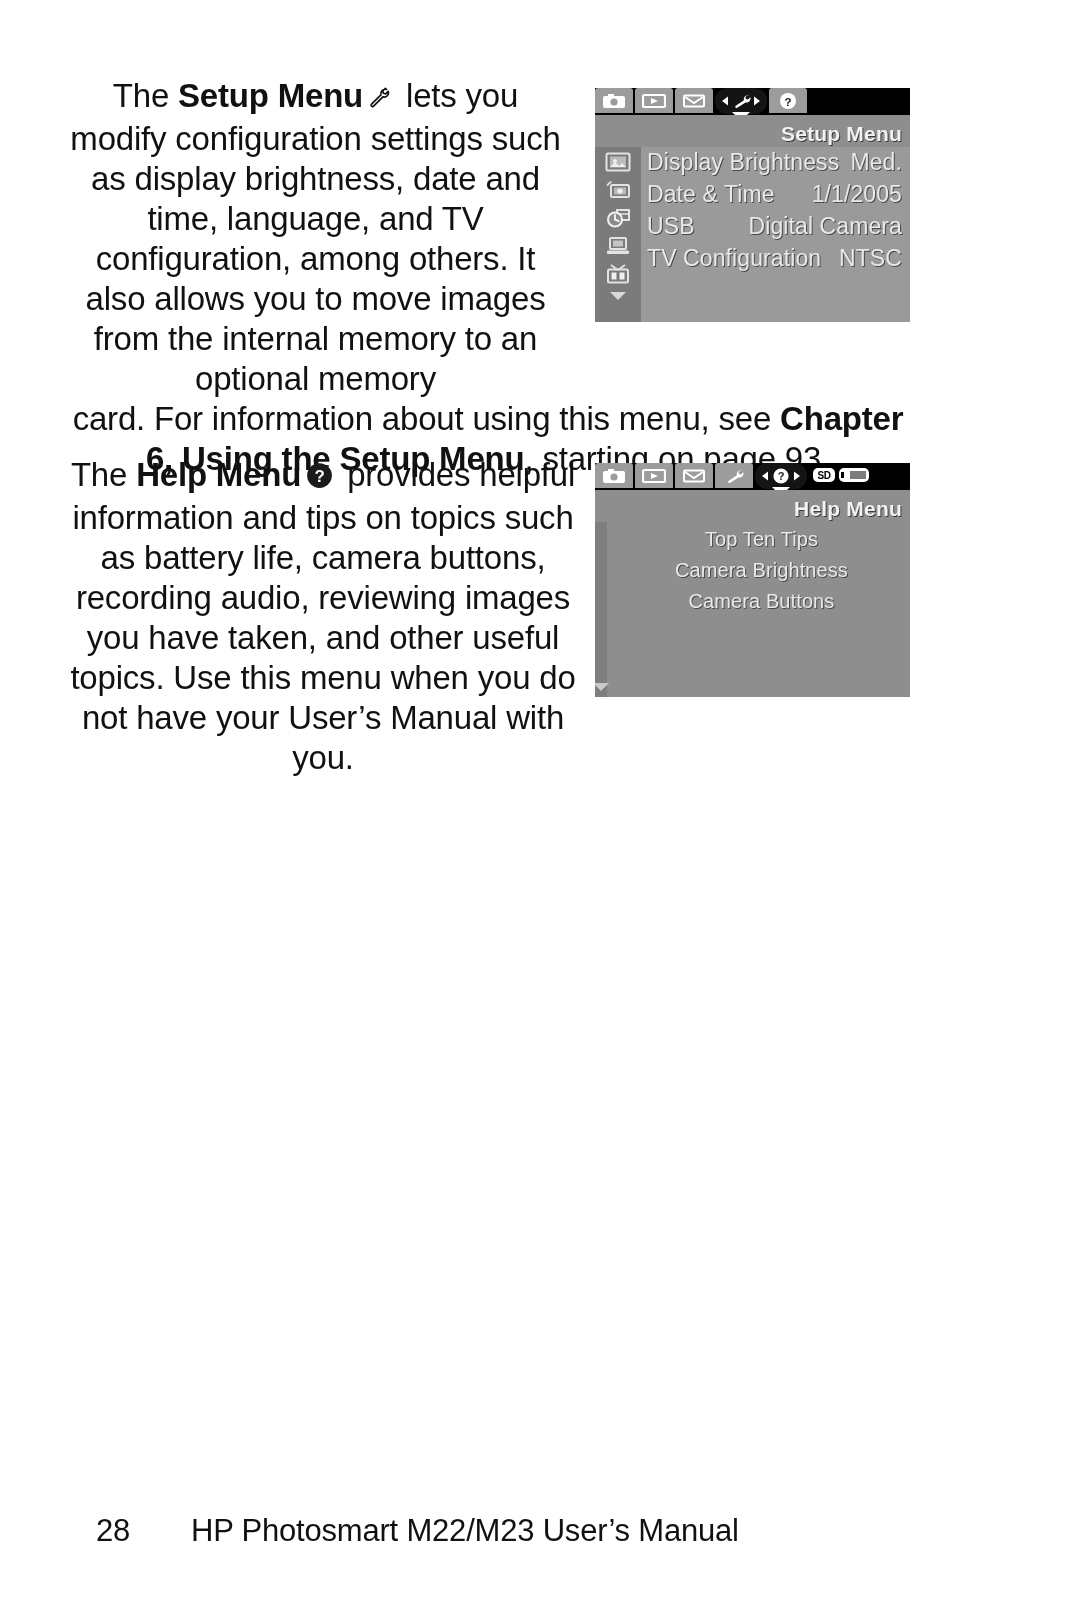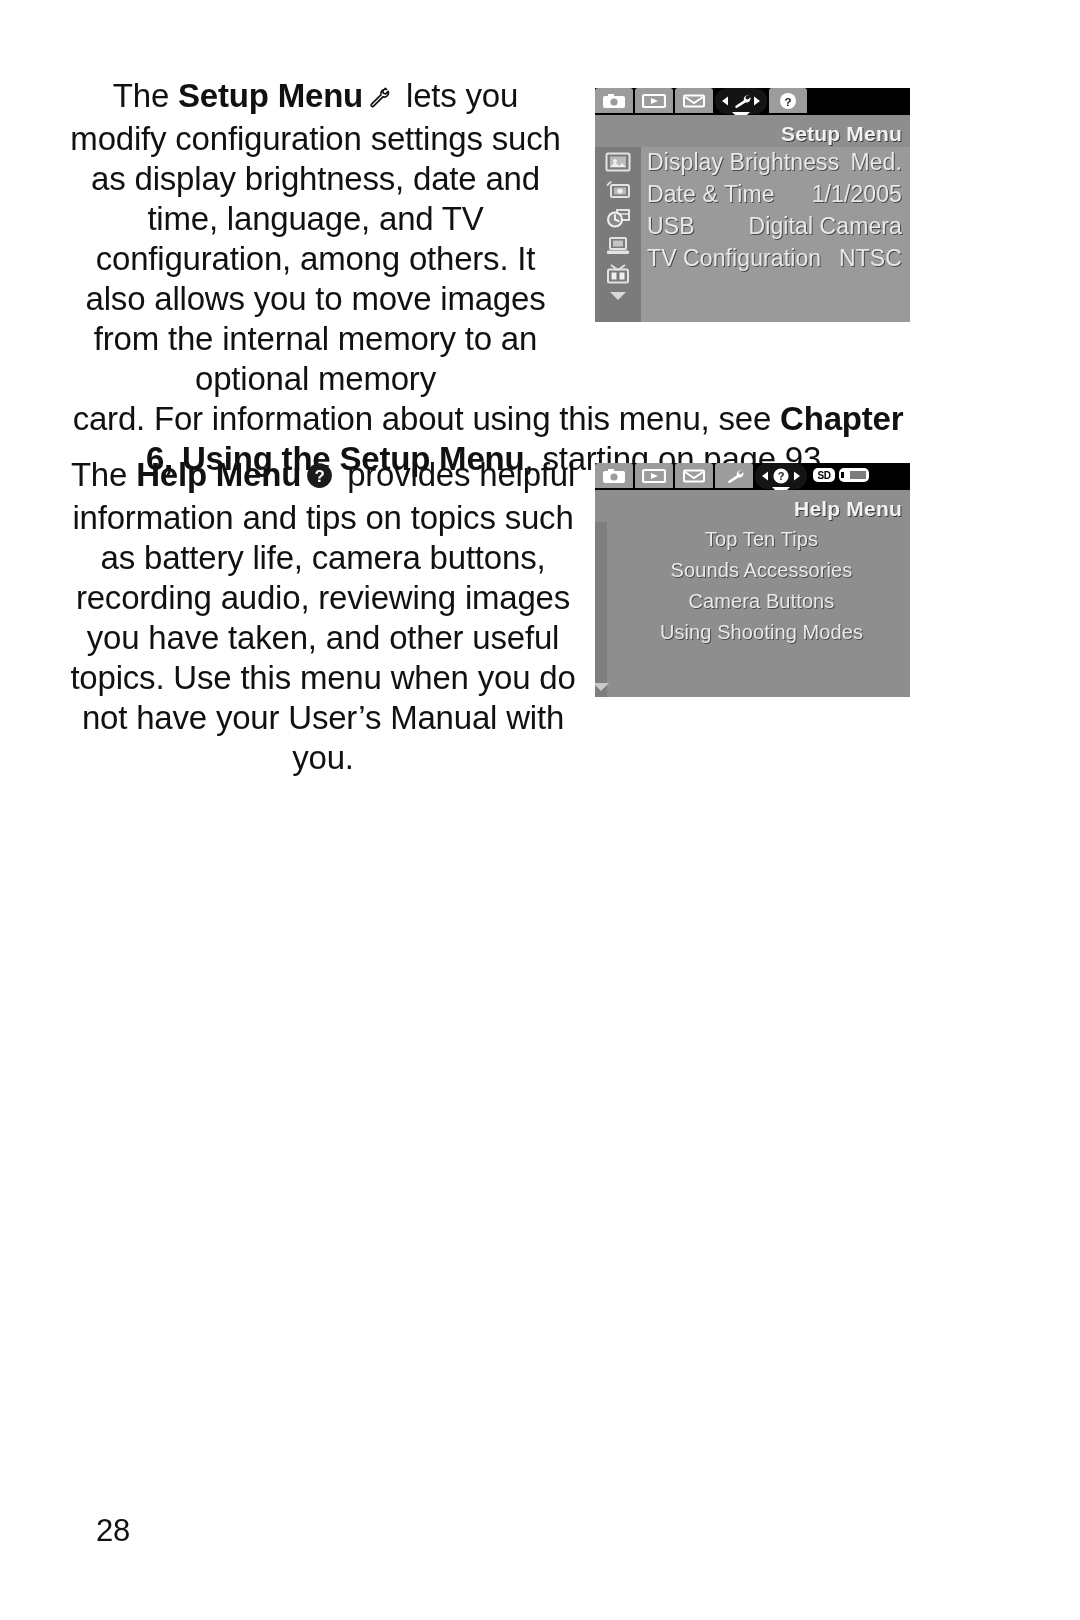"Sounds Accessories" div.hrow { text: Sounds Accessories -> Camera Brightness }
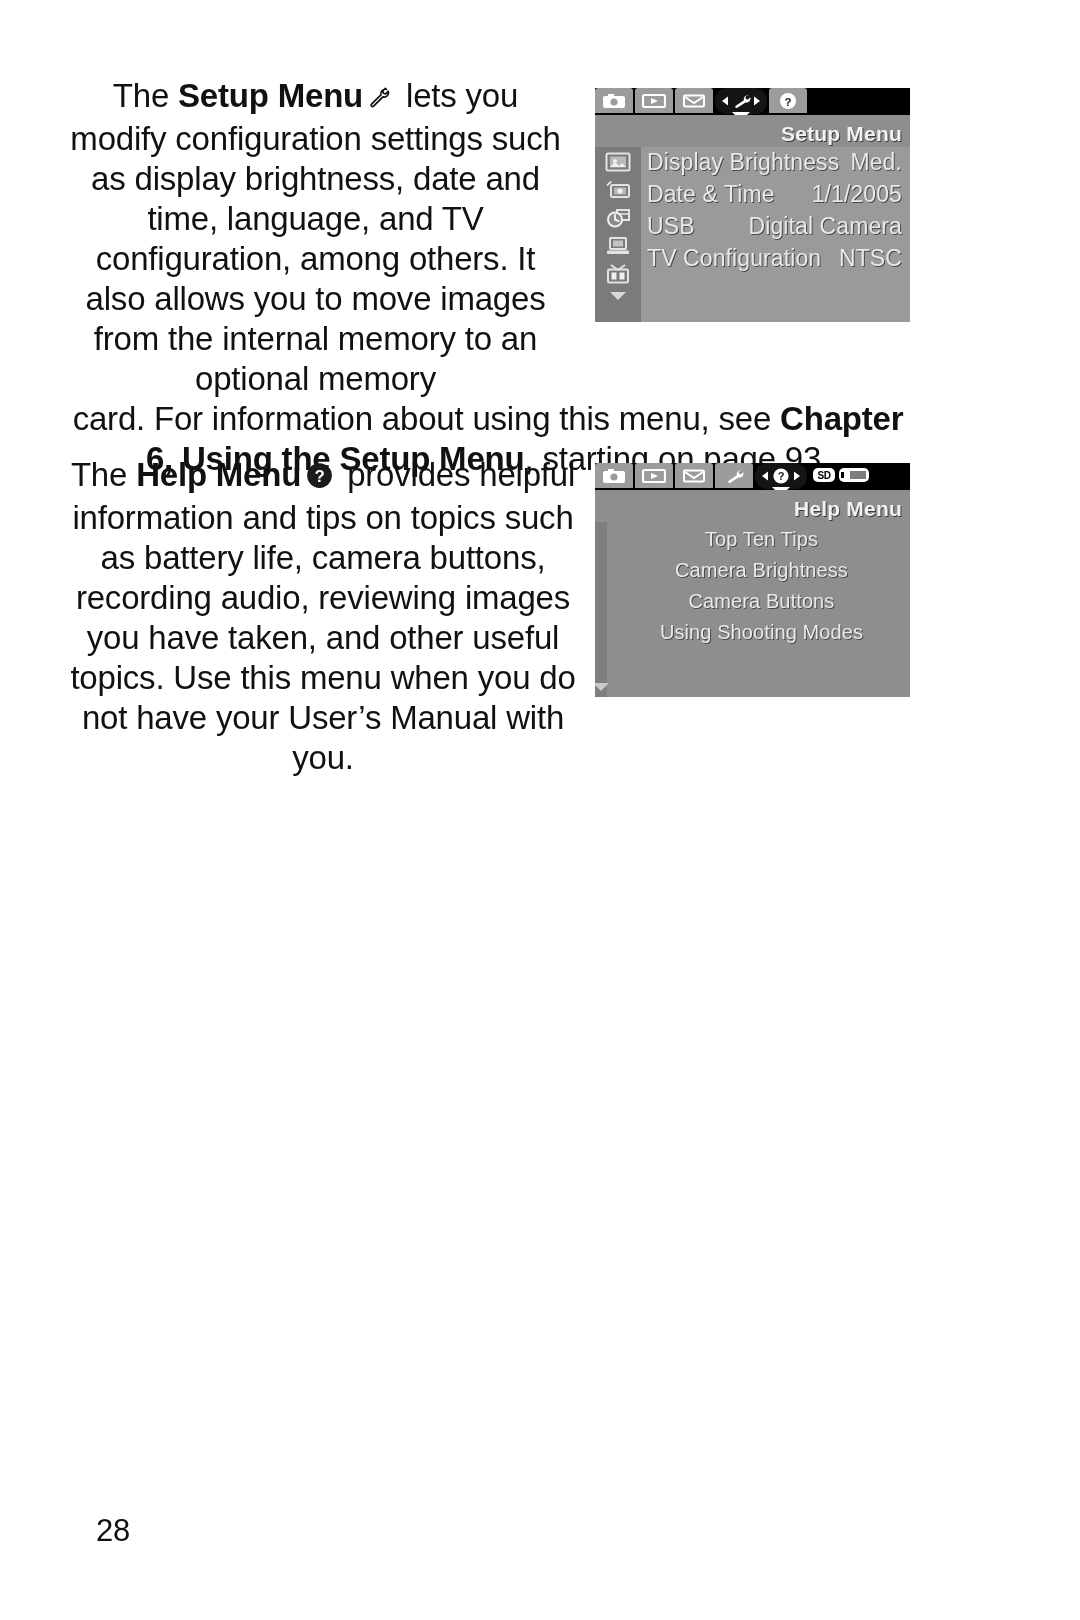"Using Shooting Modes" div.hrow { html: <div>Using Shooting Modes</div> -> none }
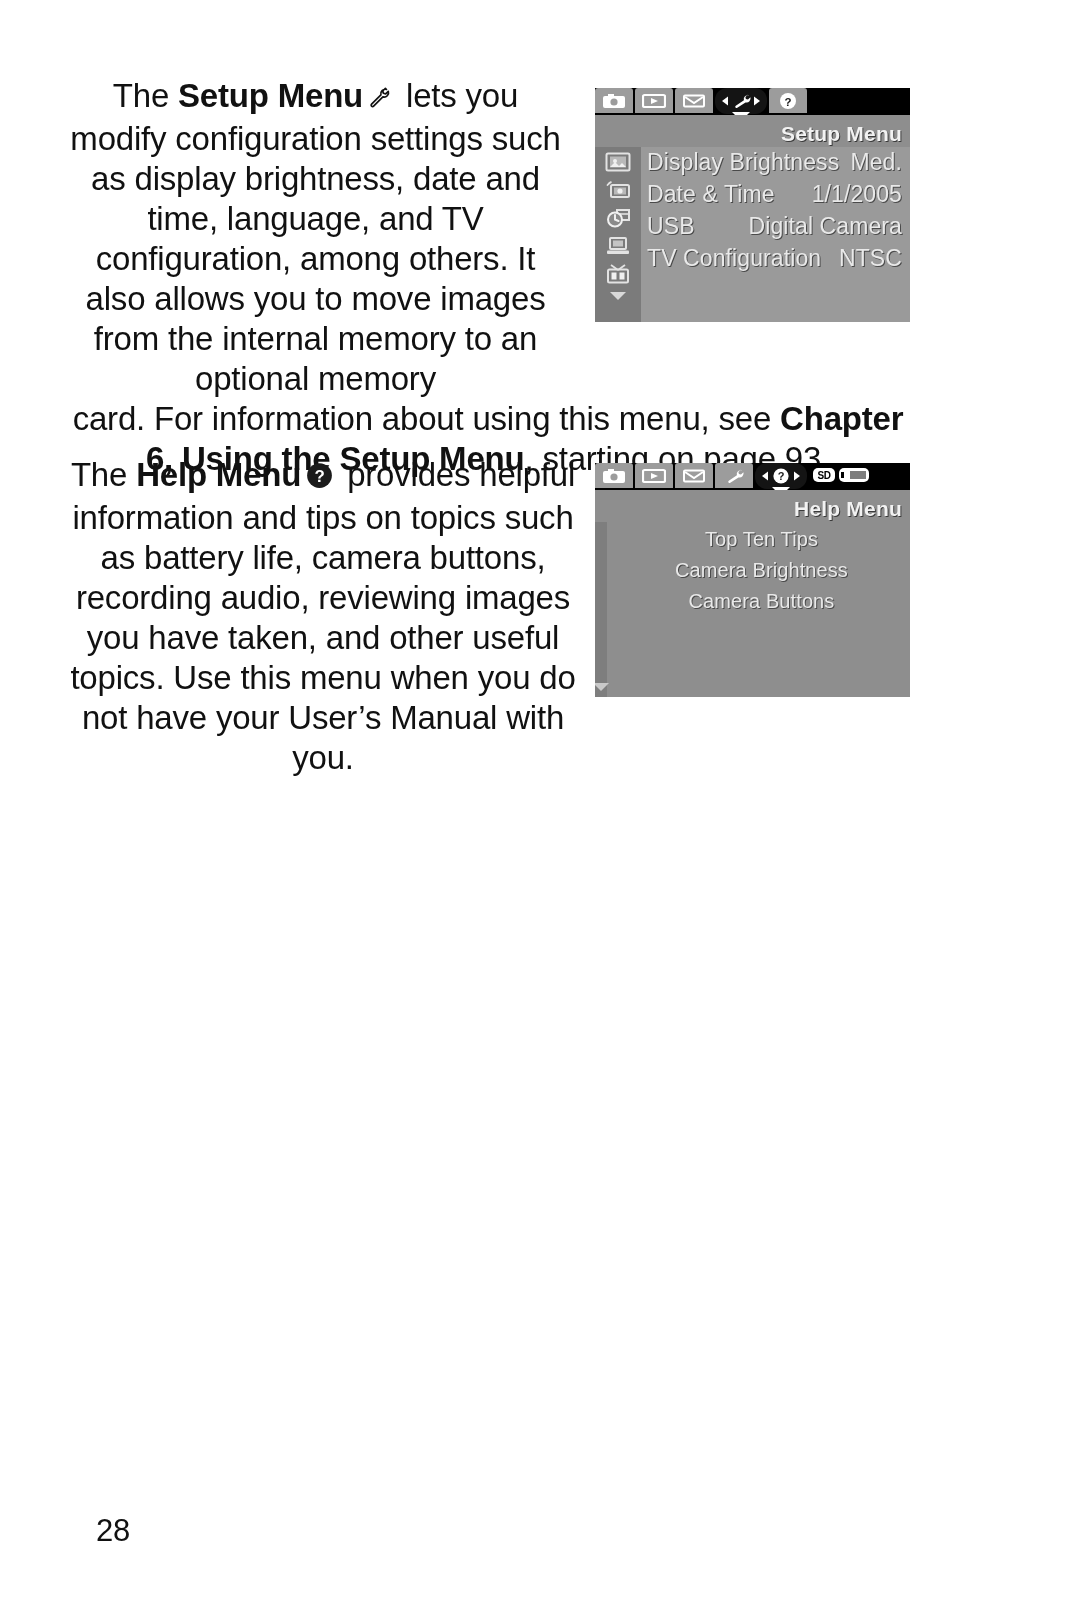"HP Photosmart M22/M23 User’s Manual" span { html: none -> <span>HP Photosmart M22/M23 User’s Manual</span> }
